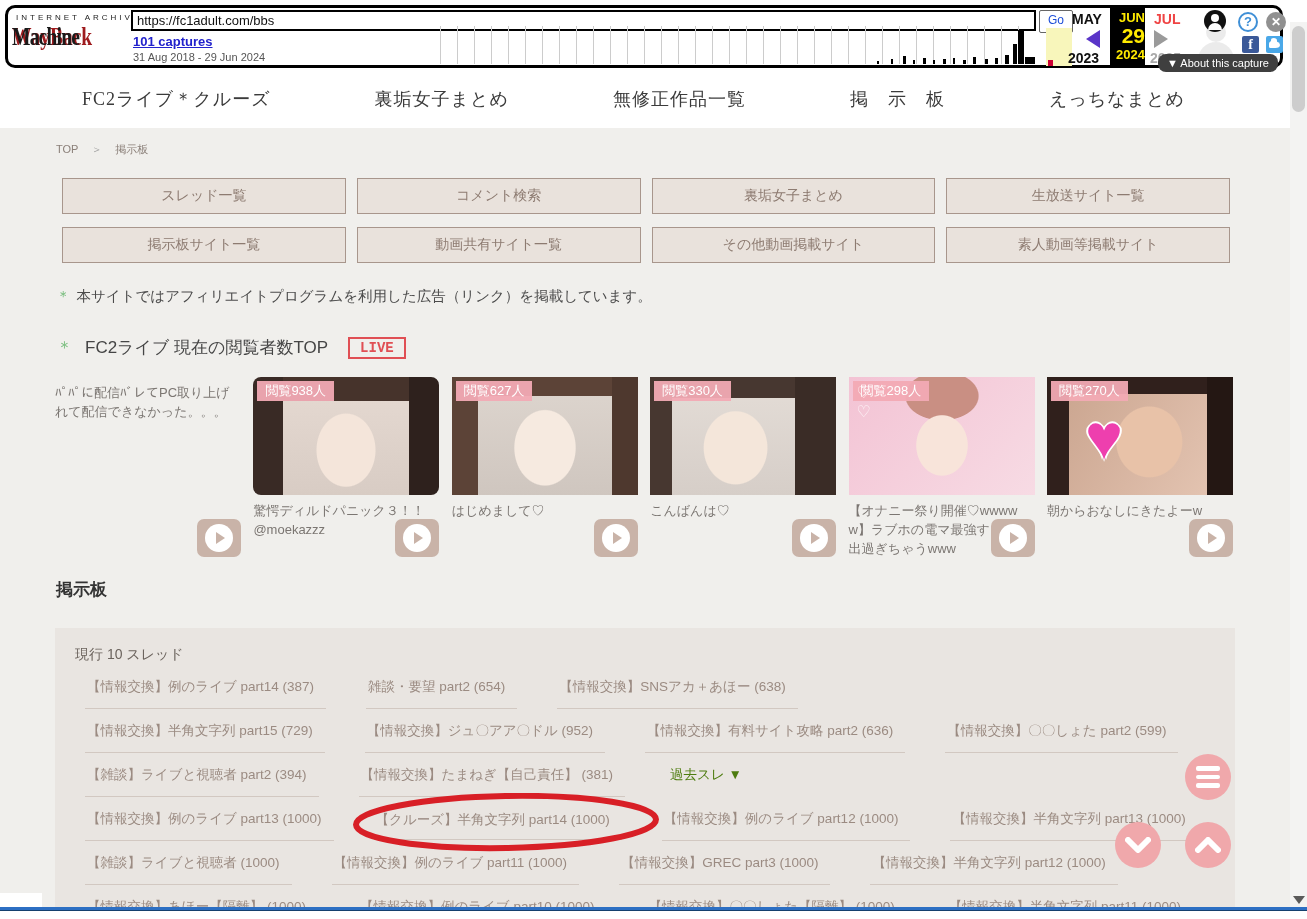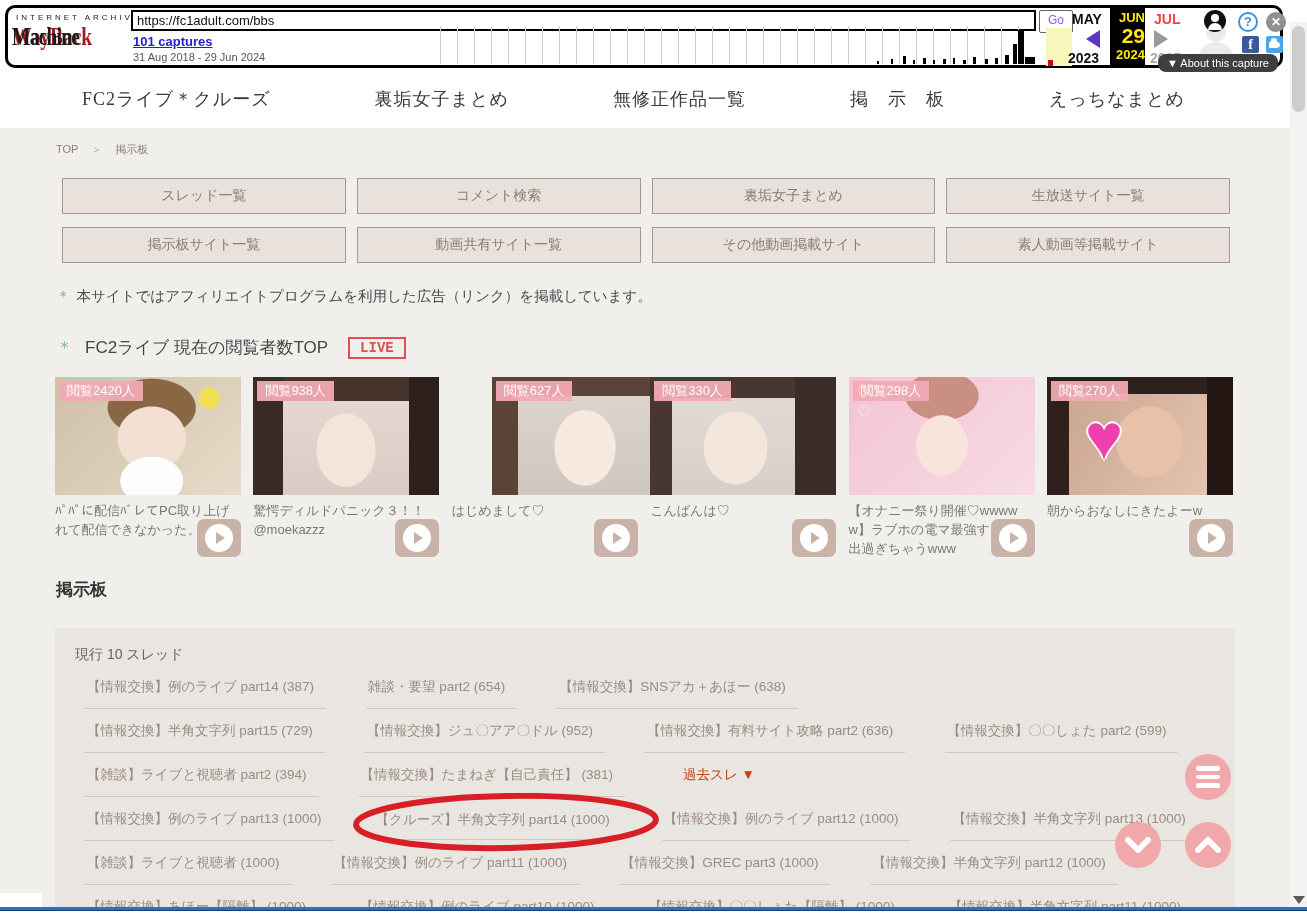"Go" .wb-go { color: #8b5cf6 -> #1d4ed8 }
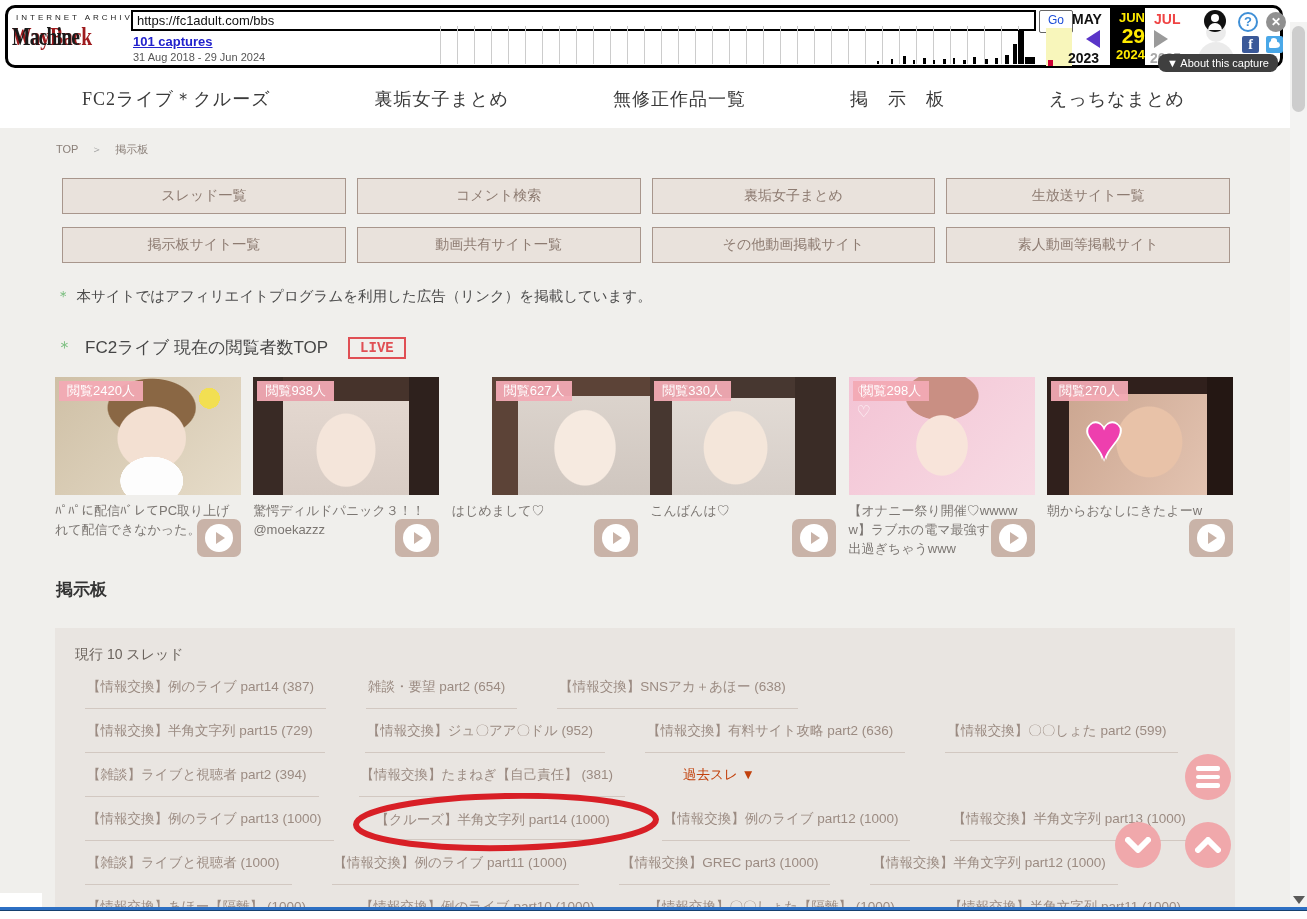"閲覧2420人" div.thumbimg { html: <div> <span>閲覧2420人</span> </div> -> none }
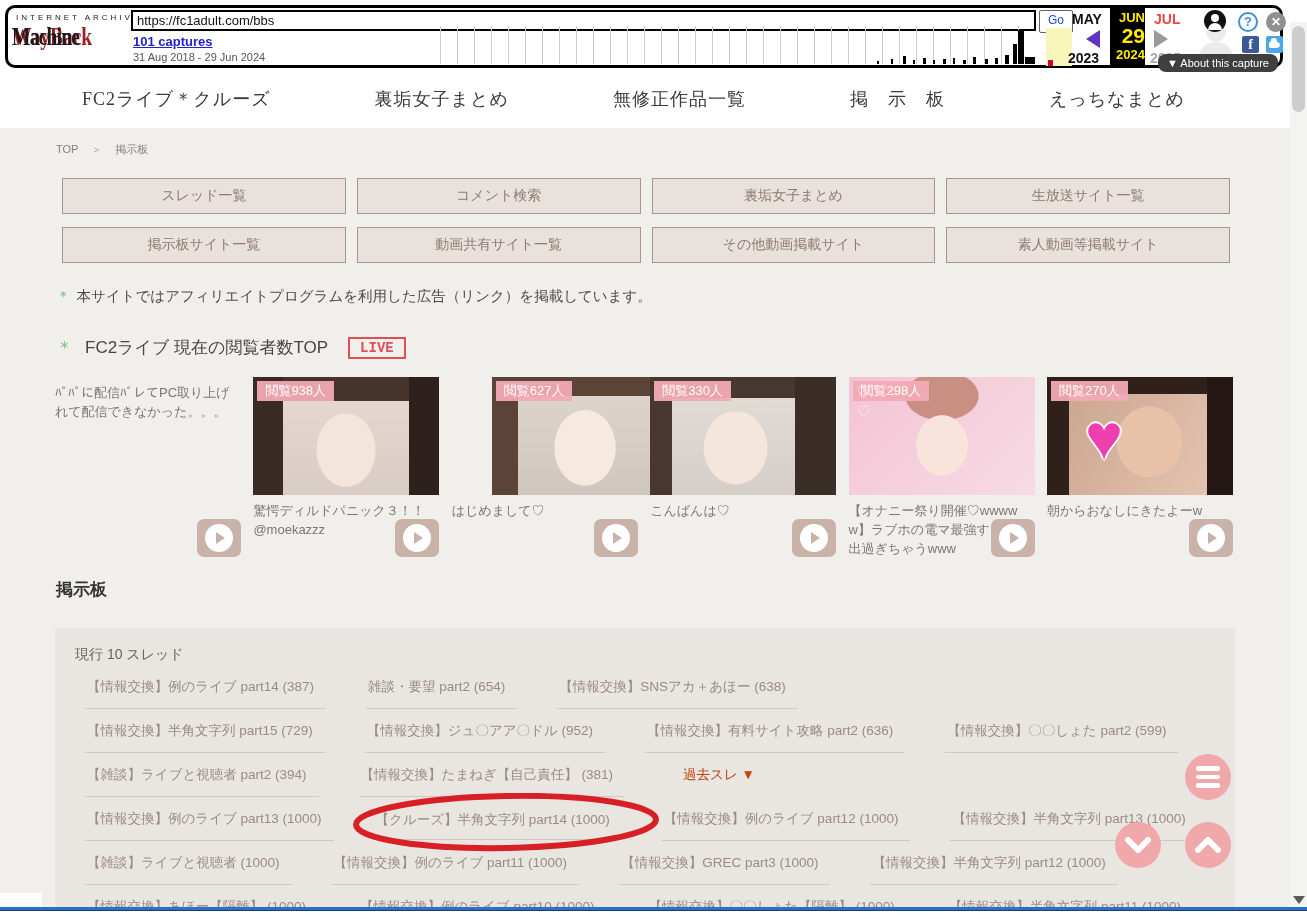"閲覧938人" .t2 { border-radius: none -> 8px }
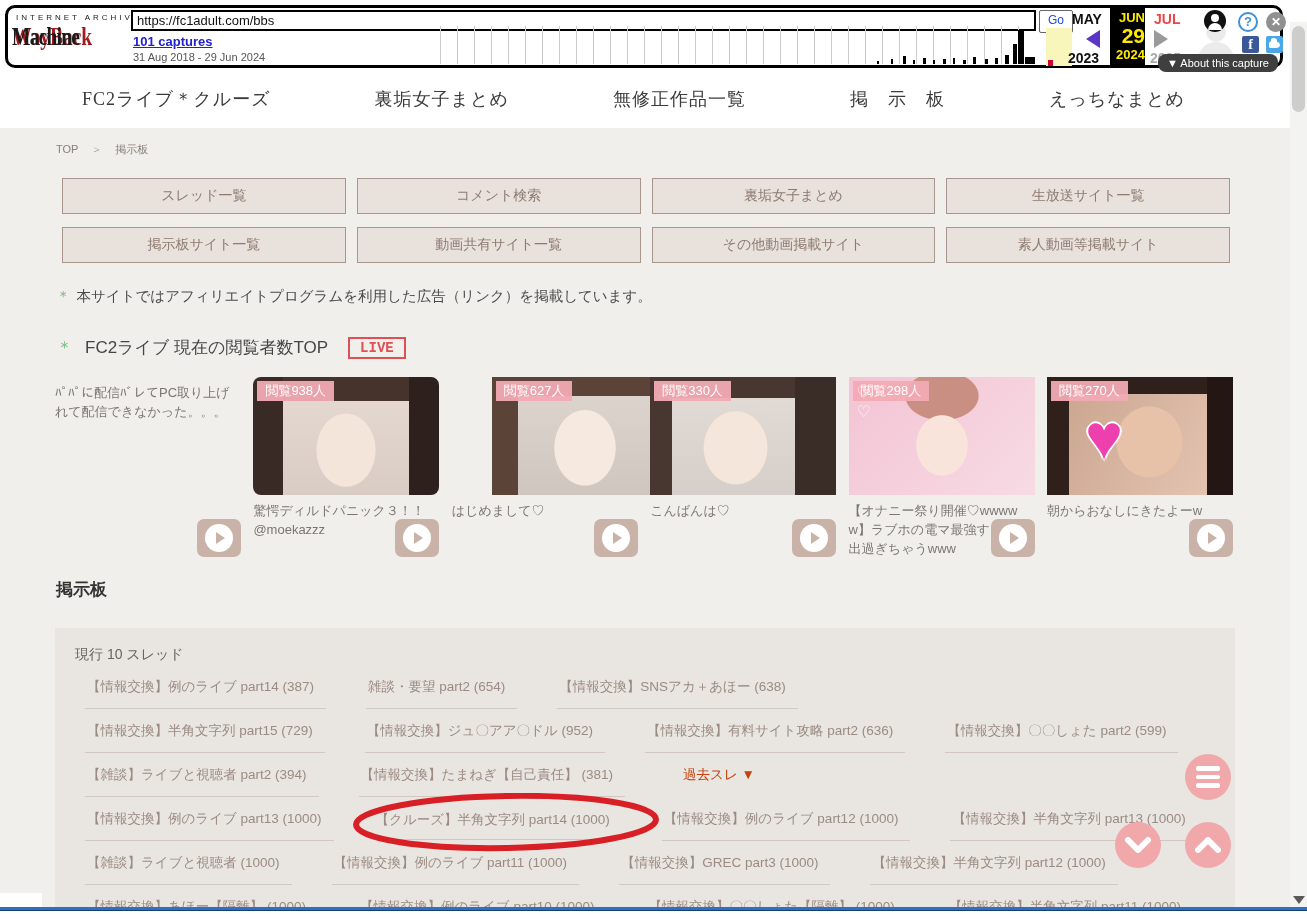"閲覧627人" .t3 { margin-left: 40px -> none }
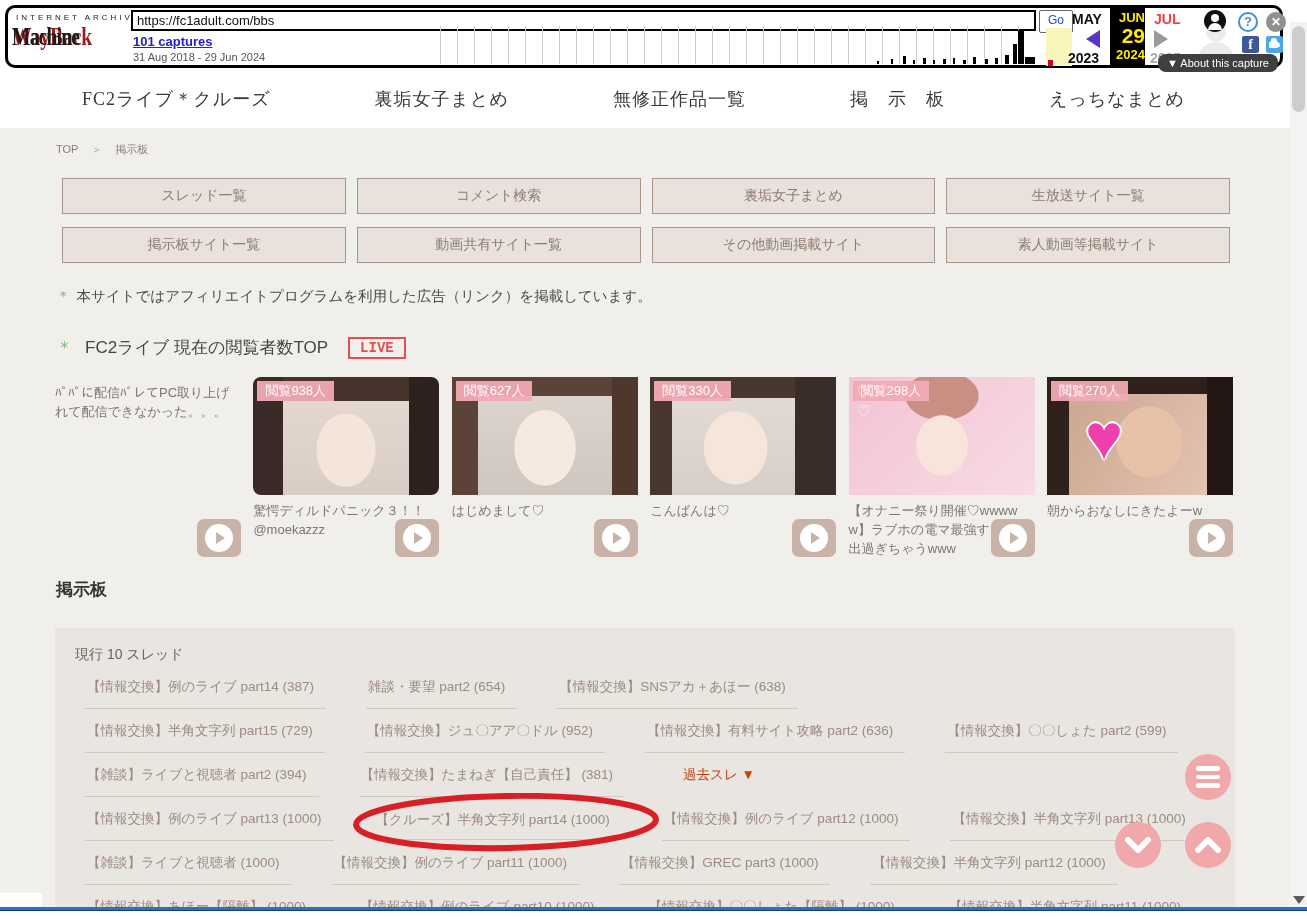"過去スレ ▼" .tlink.past { color: #c2410c -> #4d7c0f; margin-left: 16px -> 3px }
